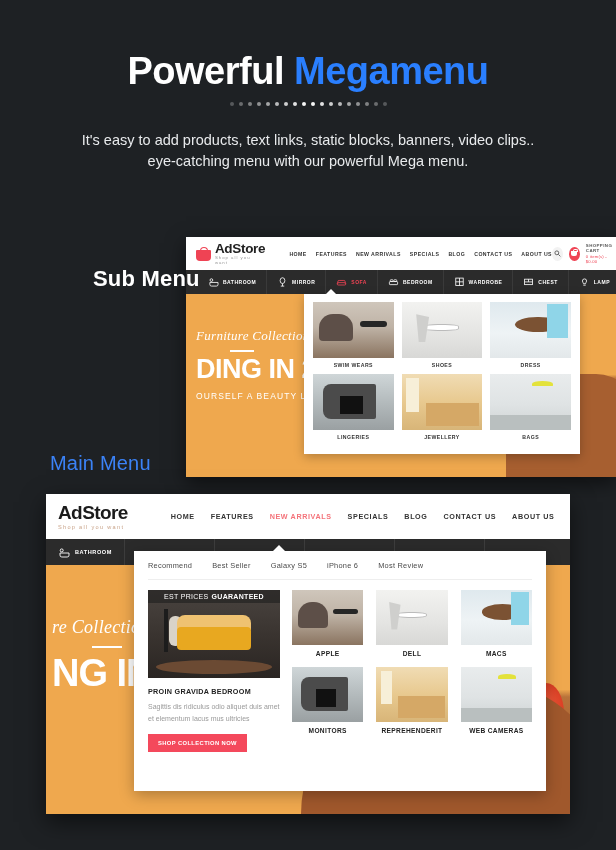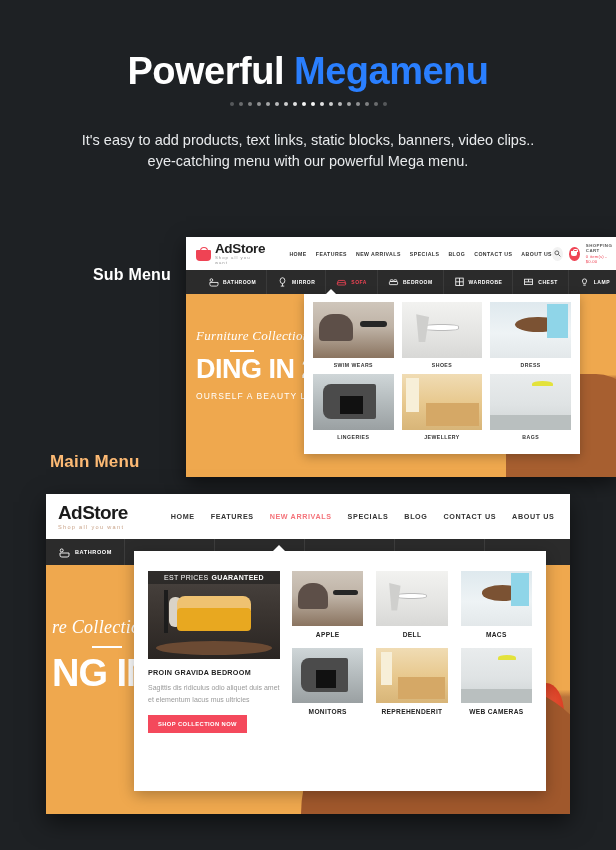"Sub Menu" .label-sub { font-size: 16px -> 22px }
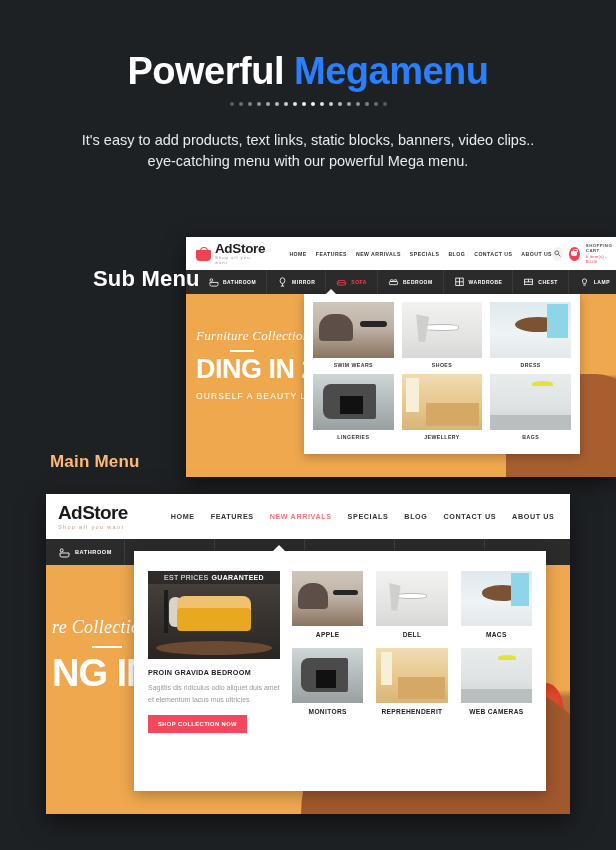"Main Menu" .label-main { color: #fdba74 -> #3b82f6; font-size: 17px -> 20px; font-weight: bold -> normal }
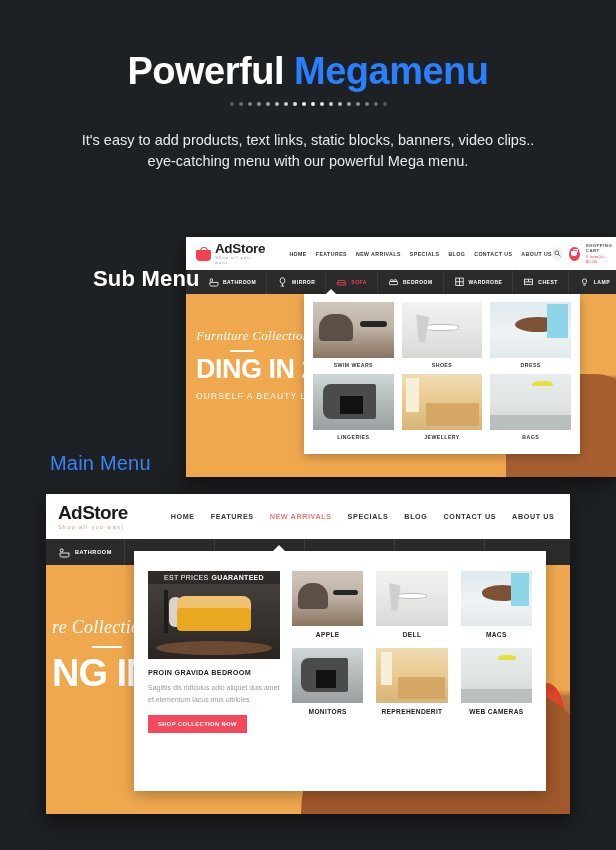"Recommend" div.mtabs { html: none -> <div> <a>Recommend</a> <a>Best Seller</a> <a>Galaxy S5</a> <a>iPhone 6</a> <a>Most Review</a> </div> }
